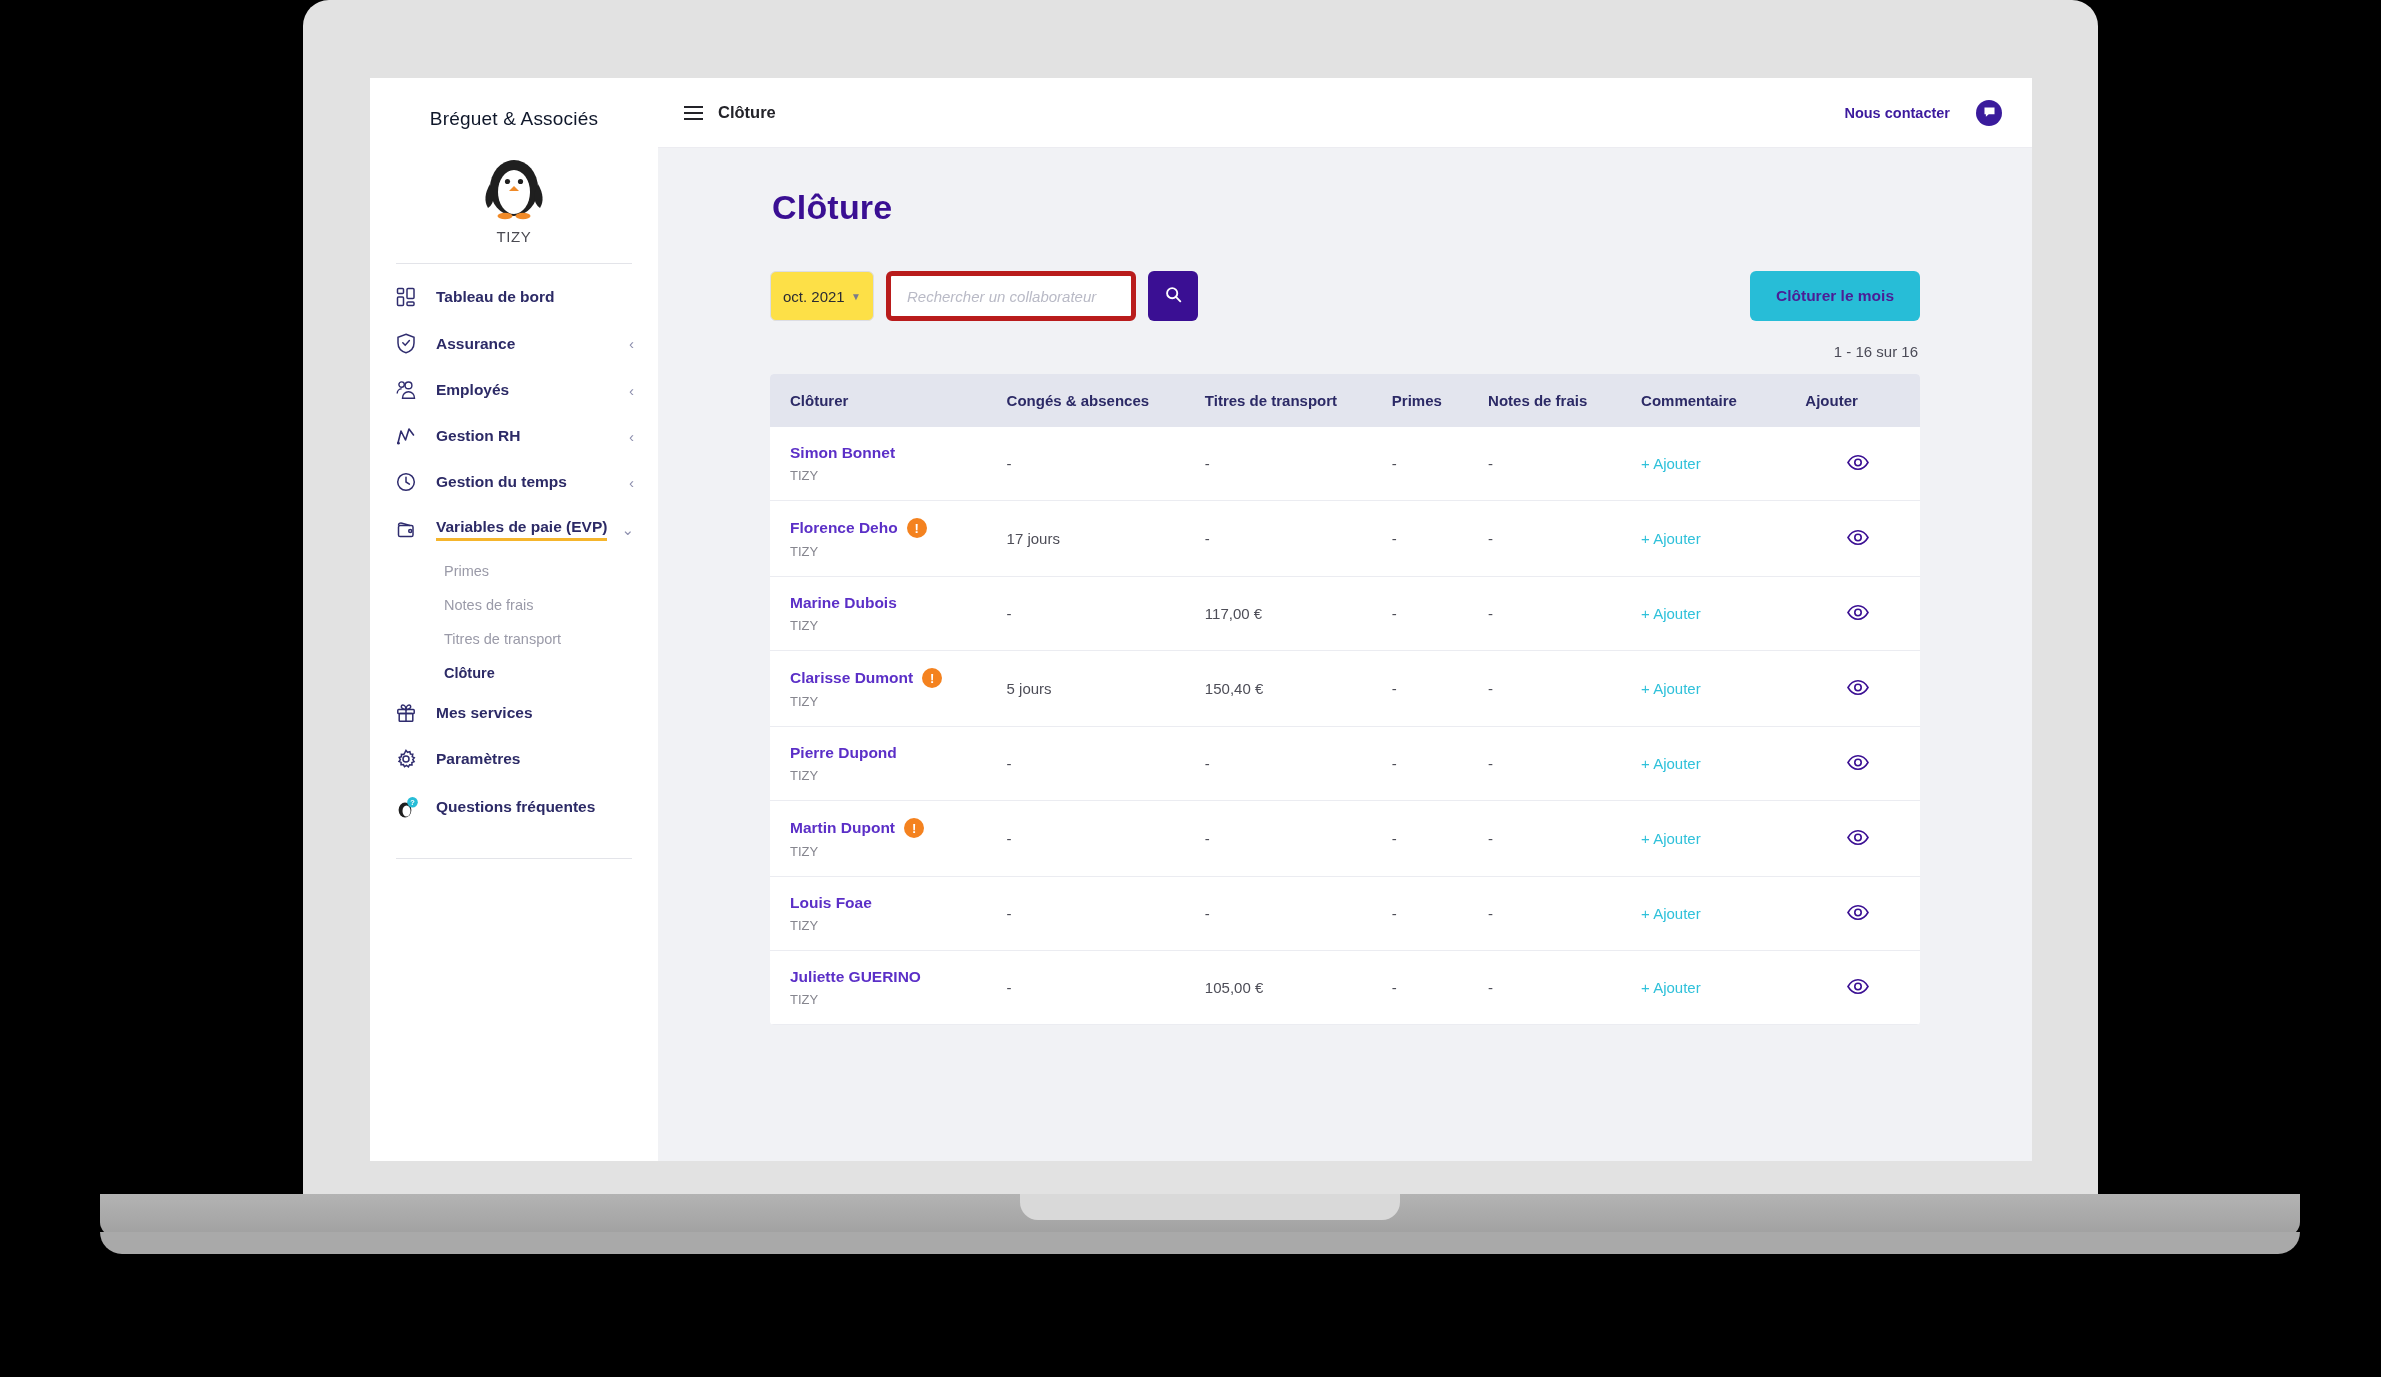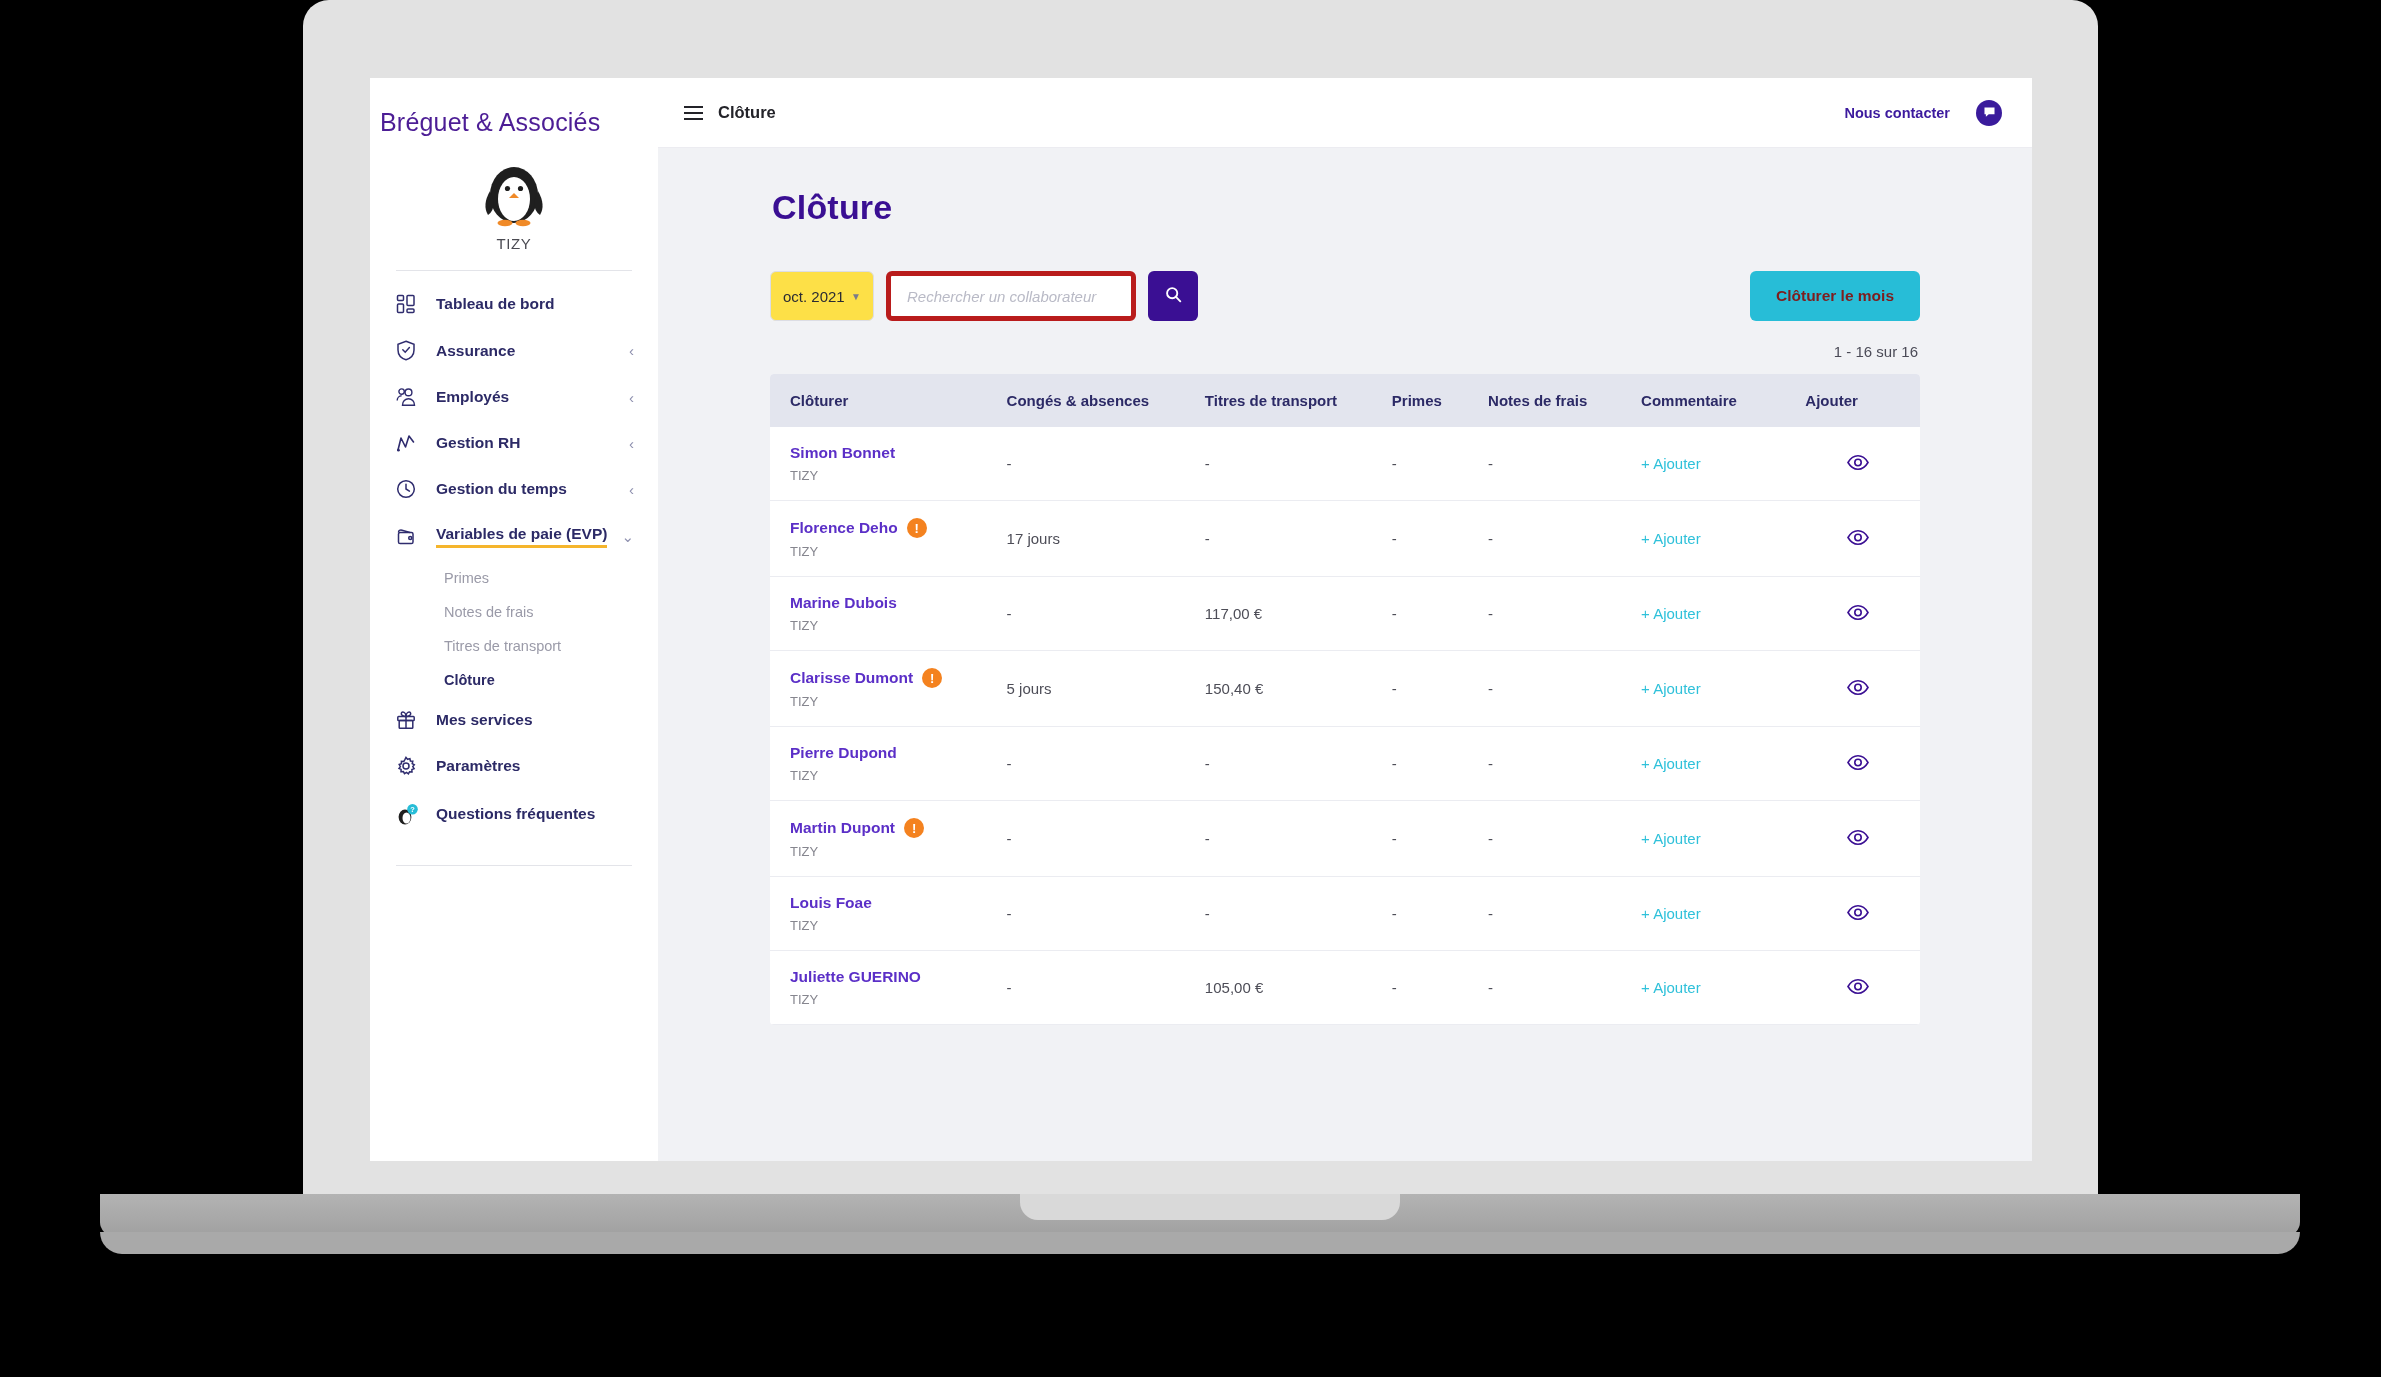"Bréguet & Associés" .brand-title { color: #4c1d95 -> #0f172a; font-size: 25px -> 19px; text-align: none -> center }
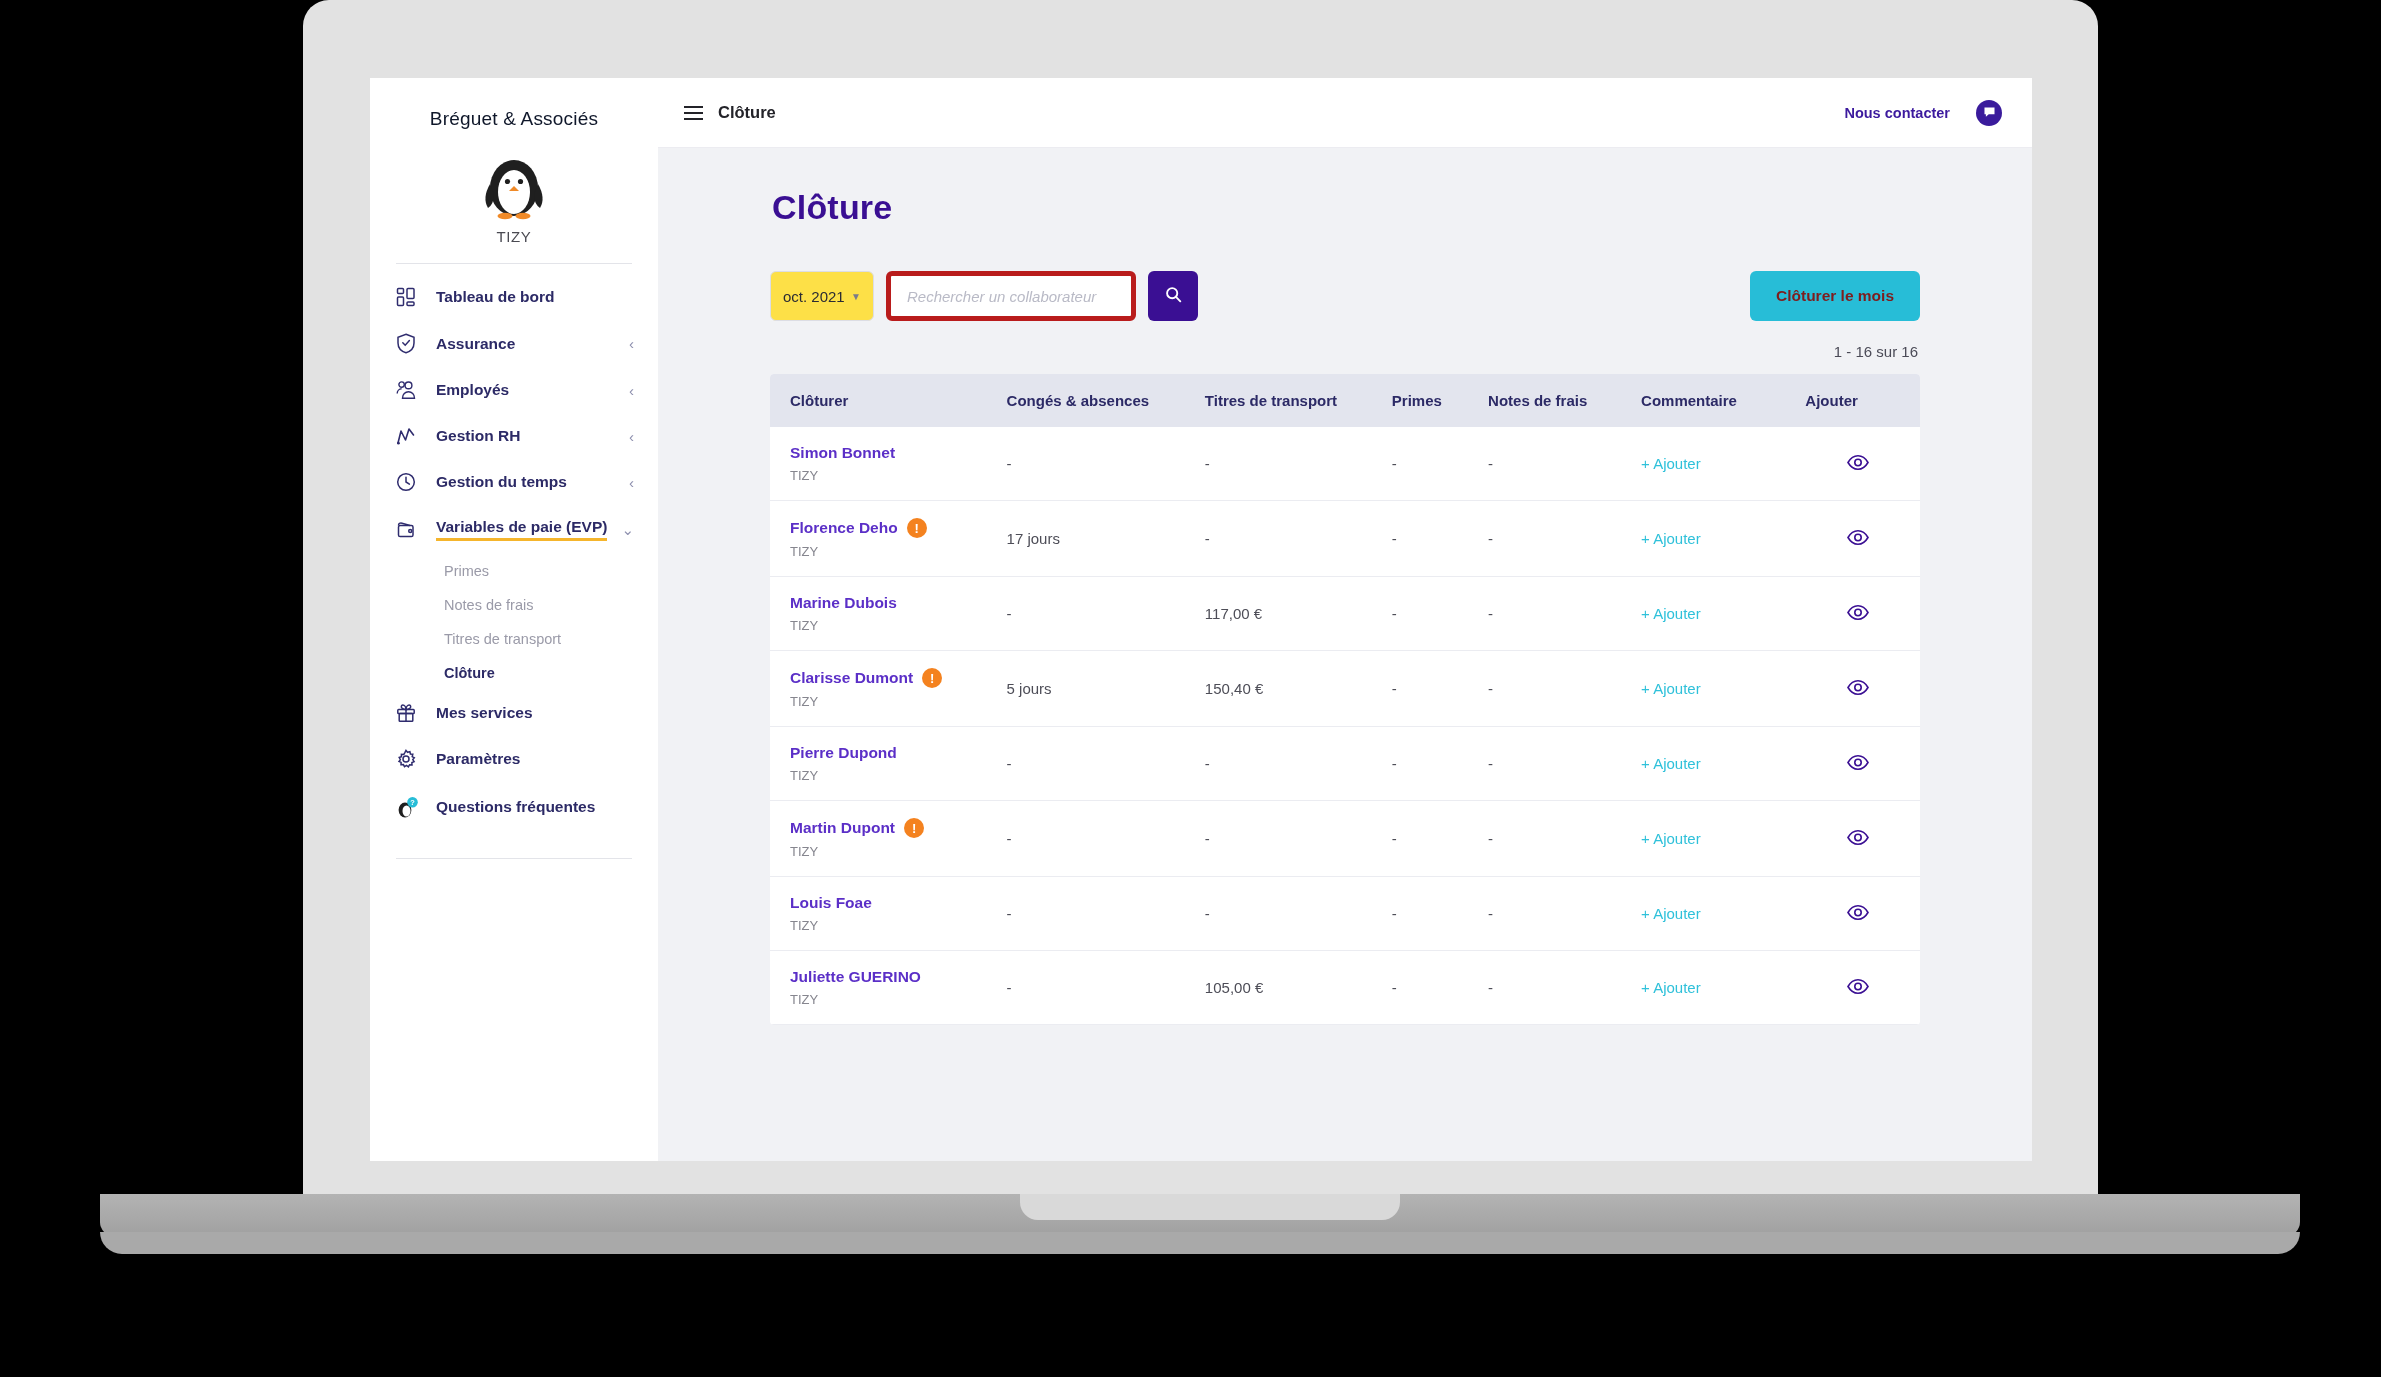"Clôturer le mois" #close-month-button { color: #7f1d1d -> #4c1d95 }
